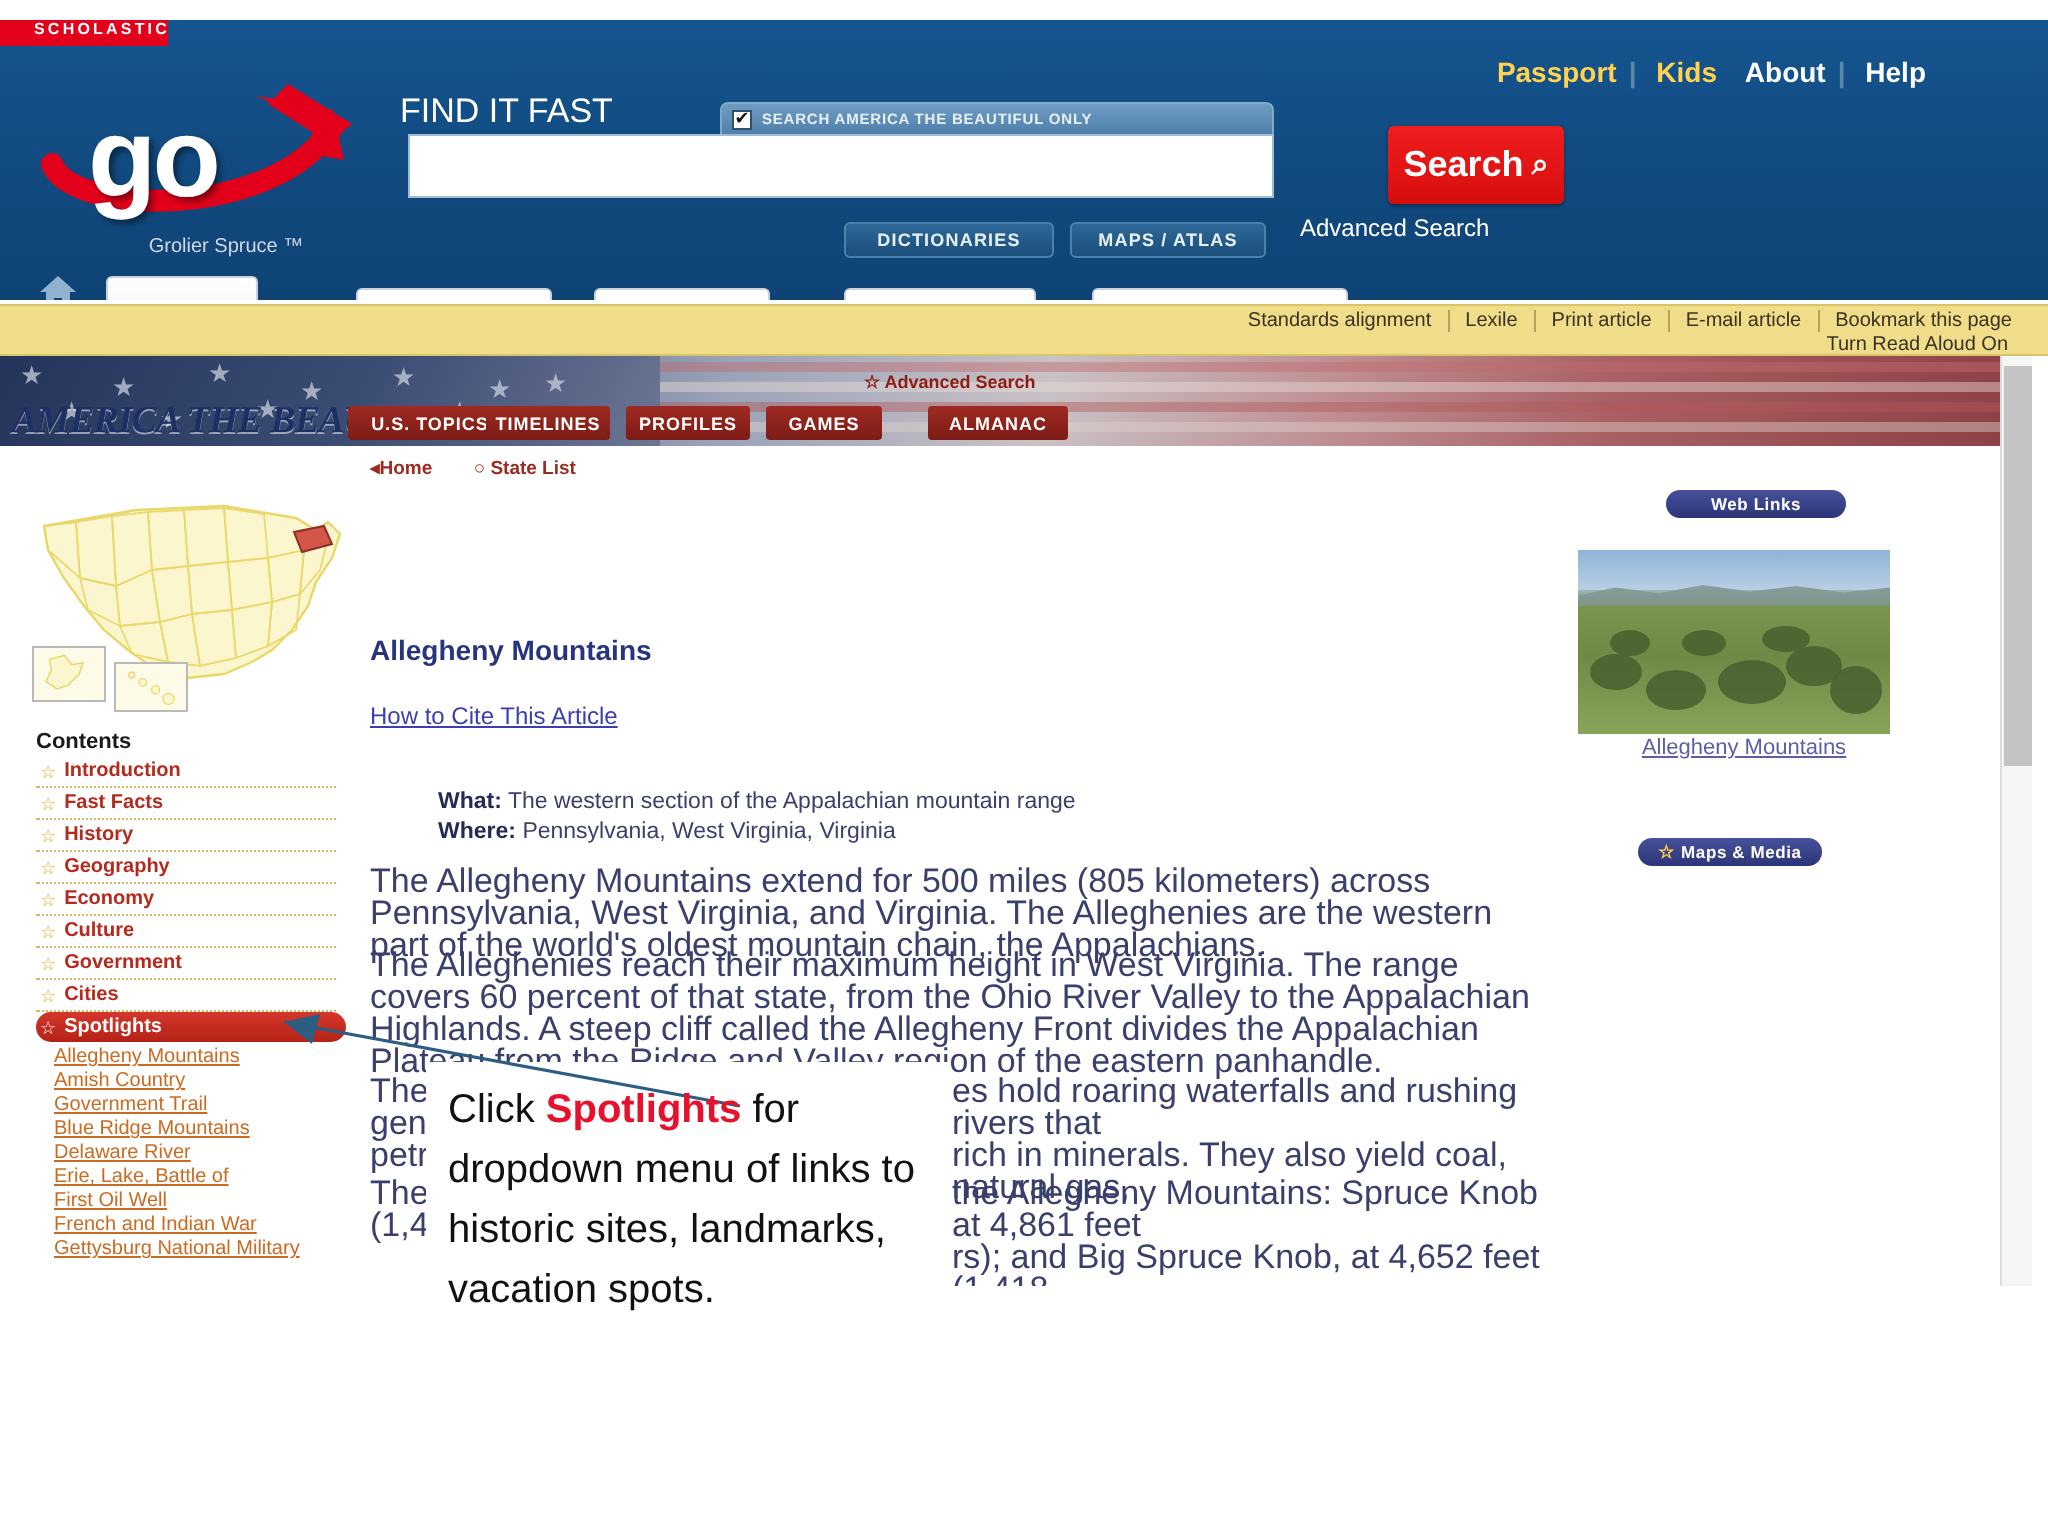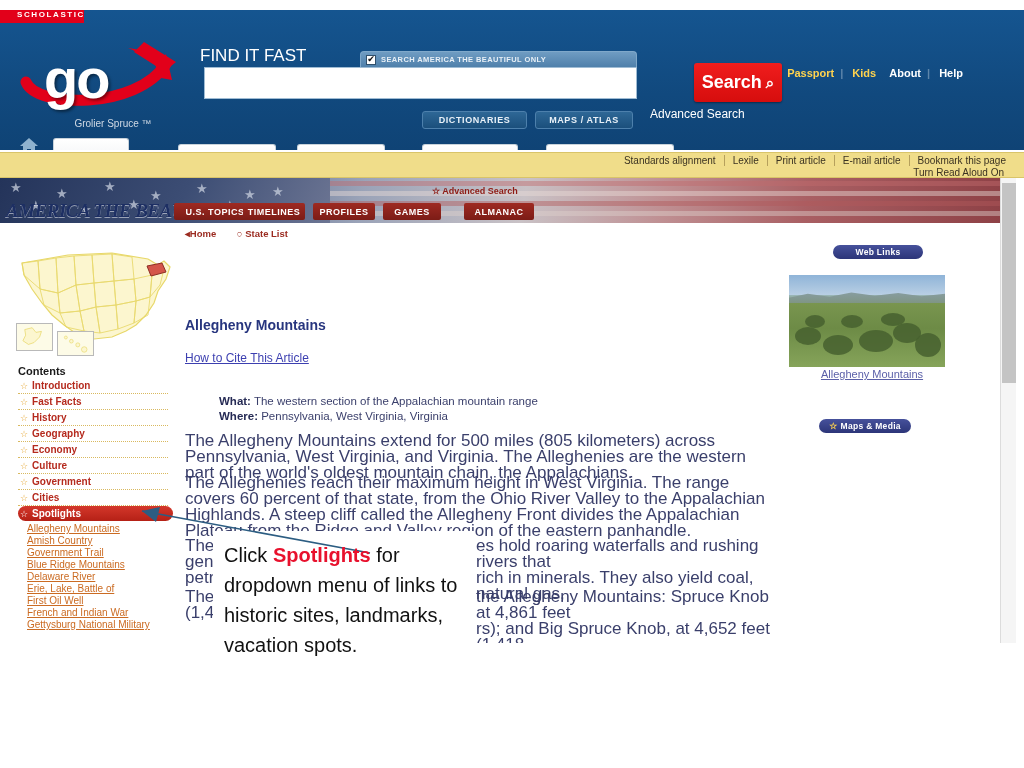"Passport | Kids About |" .toplinks { font-size: 11px -> 14px; margin-top: 39px -> none }
